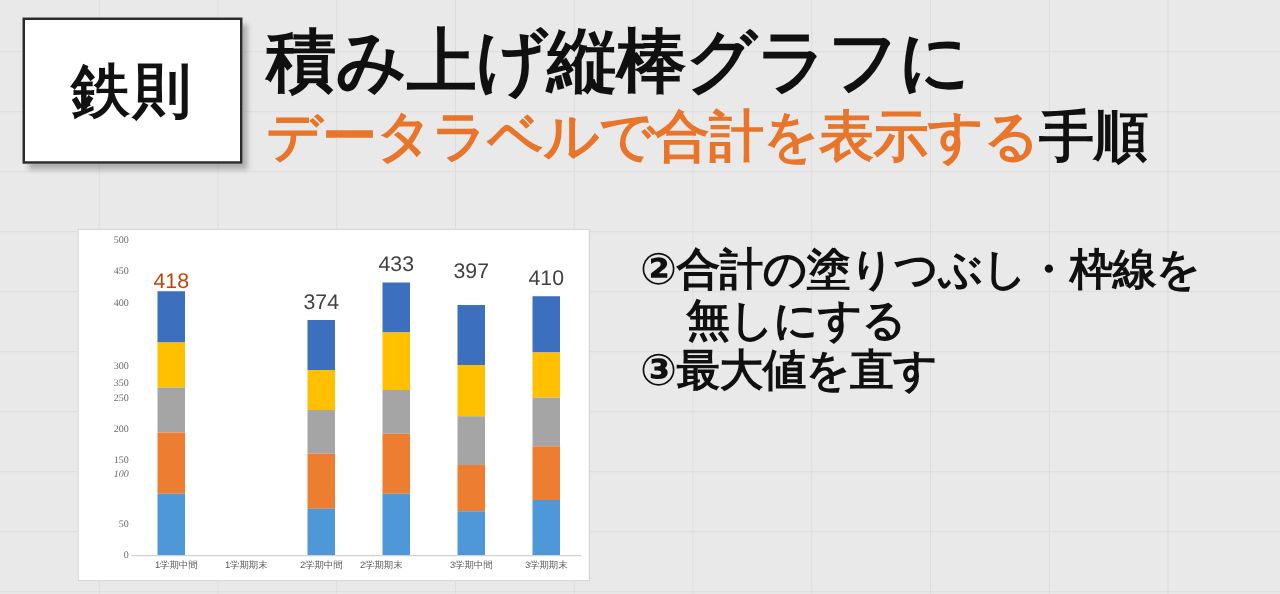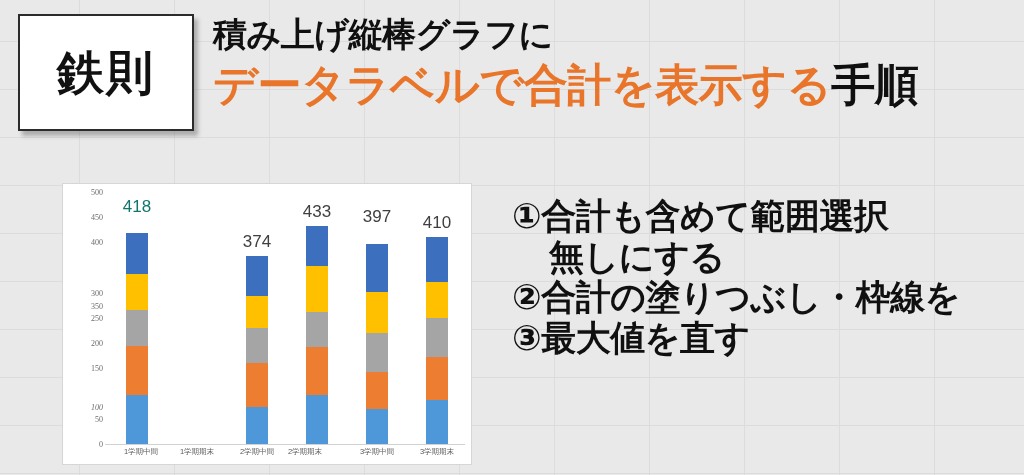"積み上げ縦棒グラフに" #title-line-1 { font-family: Liberation Mono, monospace -> none; font-size: 34px -> 56px }
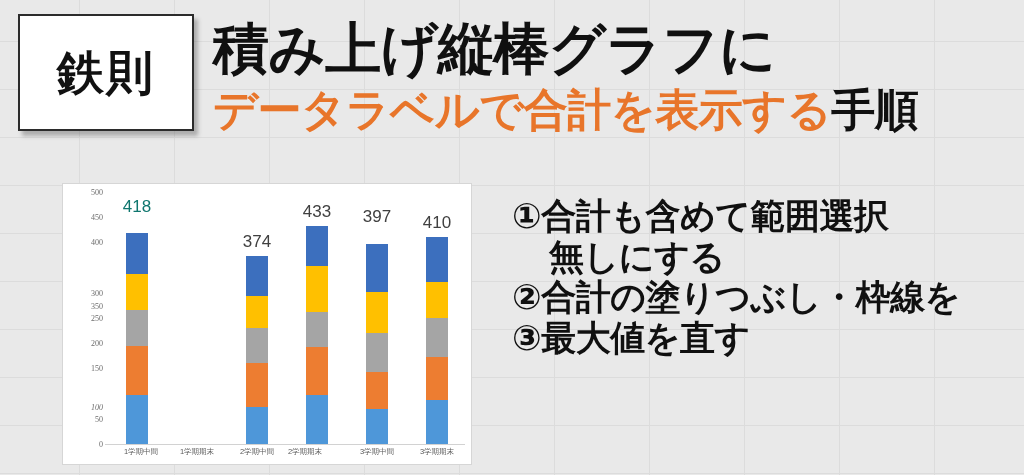"418" div.bar-total-label { bottom: 227px -> 209px; color: #0f766e -> #c2410c }
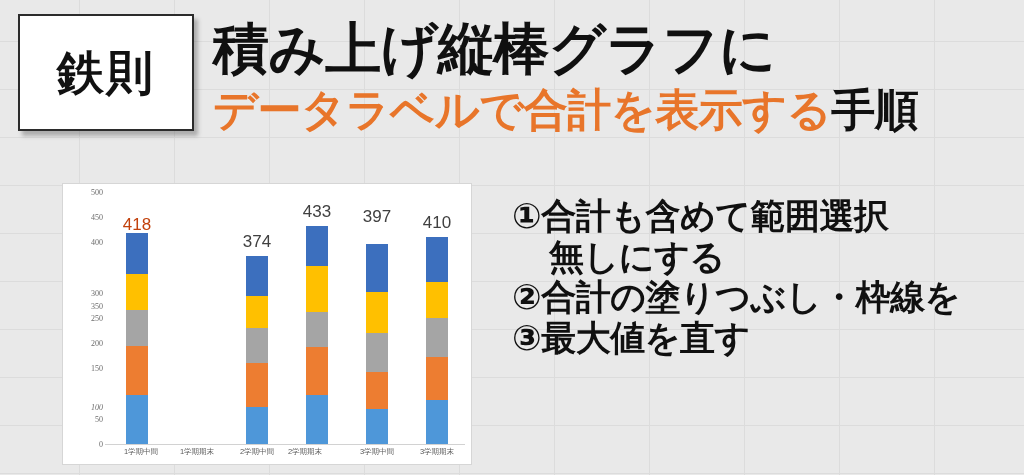"①合計も含めて範囲選択" div.step-line { html: <div>①合計も含めて範囲選択</div> -> none }
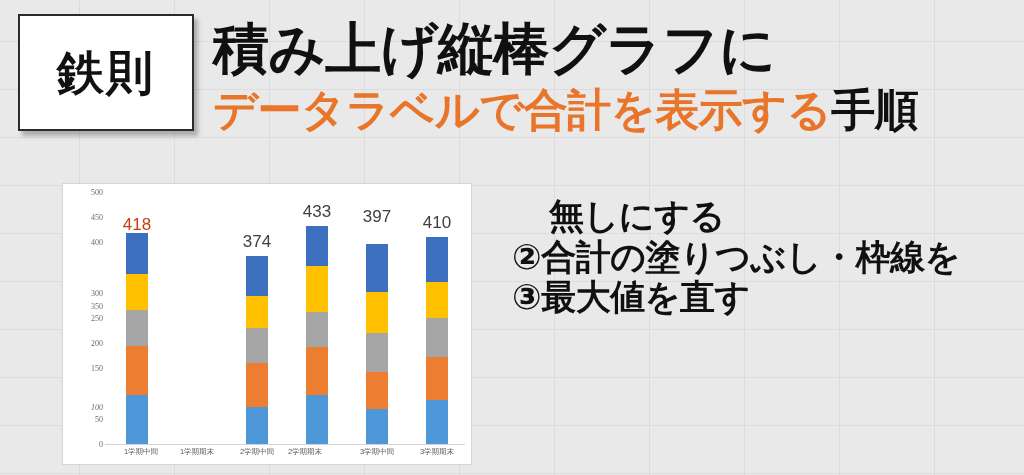"無しにする" div.step-line { order: before "②合計の塗りつぶし・枠線を" -> after "②合計の塗りつぶし・枠線を" }
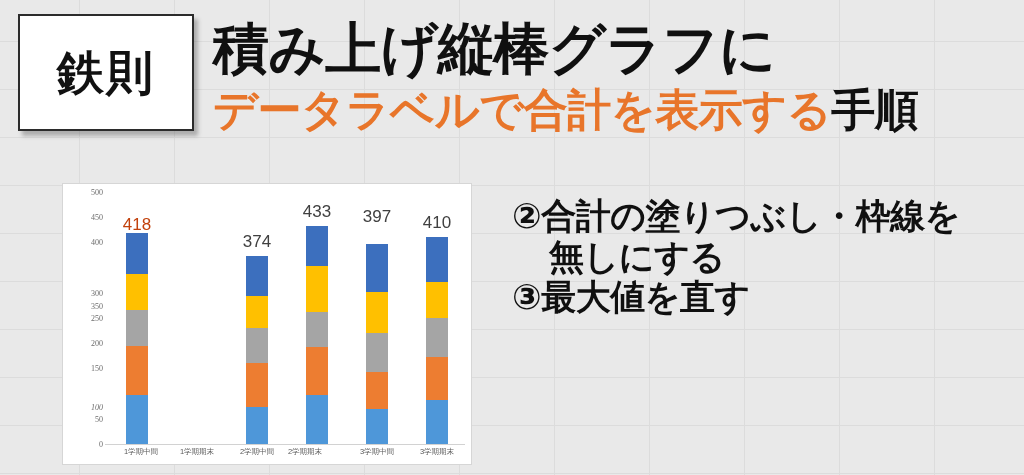"100" div.y-tick { top: 215px -> 187px }
